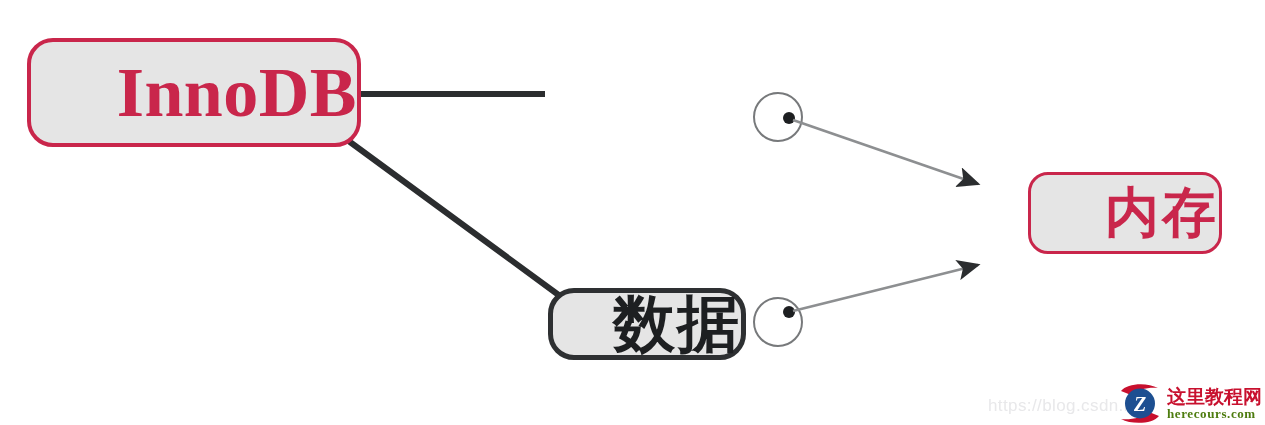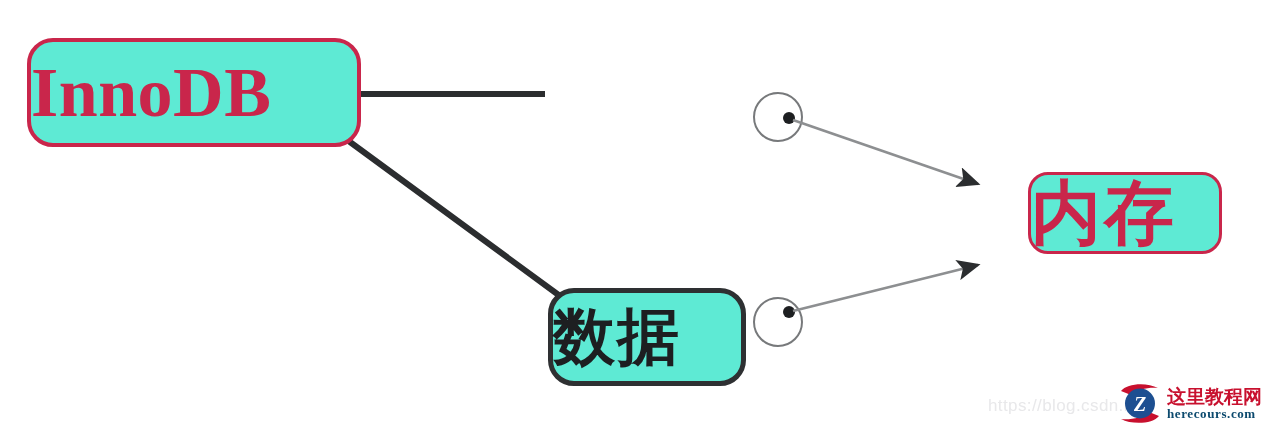"InnoDB" .node-box { background: #5eead4 -> #e5e5e5; justify-content: flex-start -> flex-end }
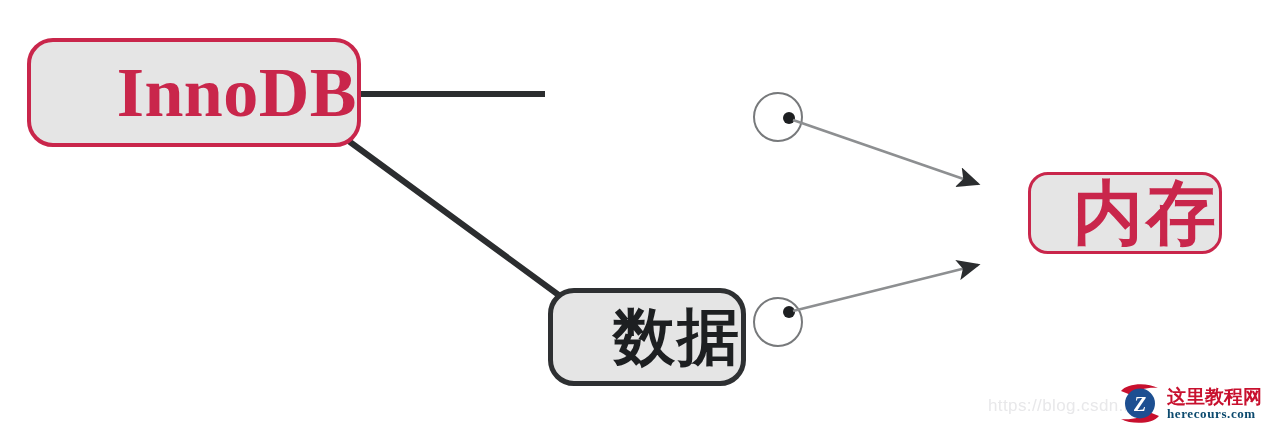"内存" #memory-box .label-cjk { font-size: 70px -> 54px }
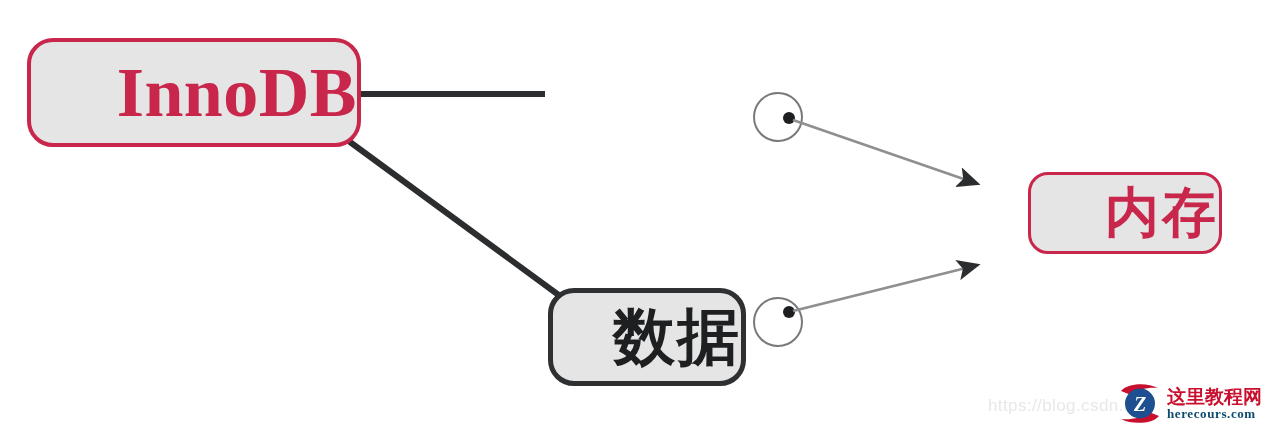"数据" #data-box { height: 98px -> 72px }
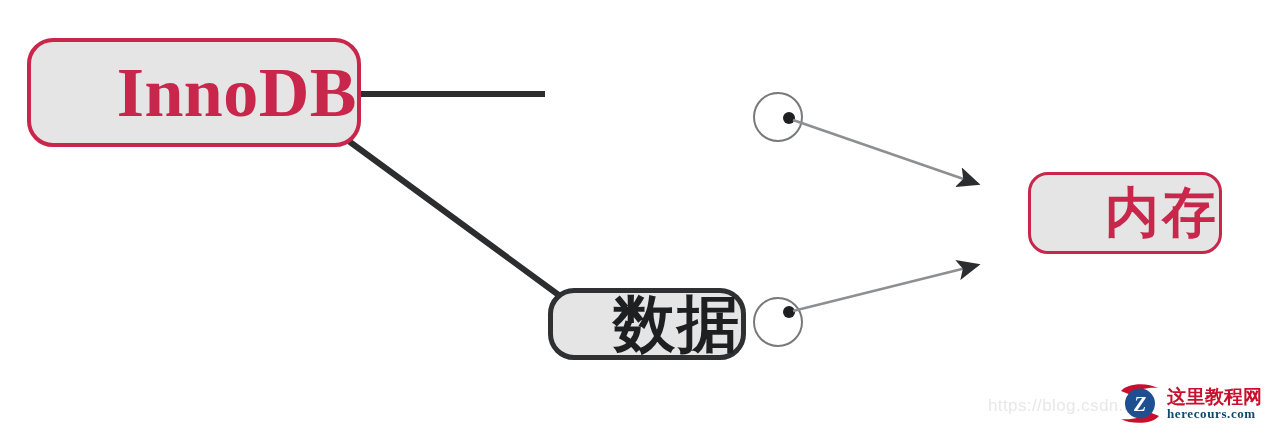"herecours.com" #logo-domain { color: #0c4a6e -> #4d7c0f }
